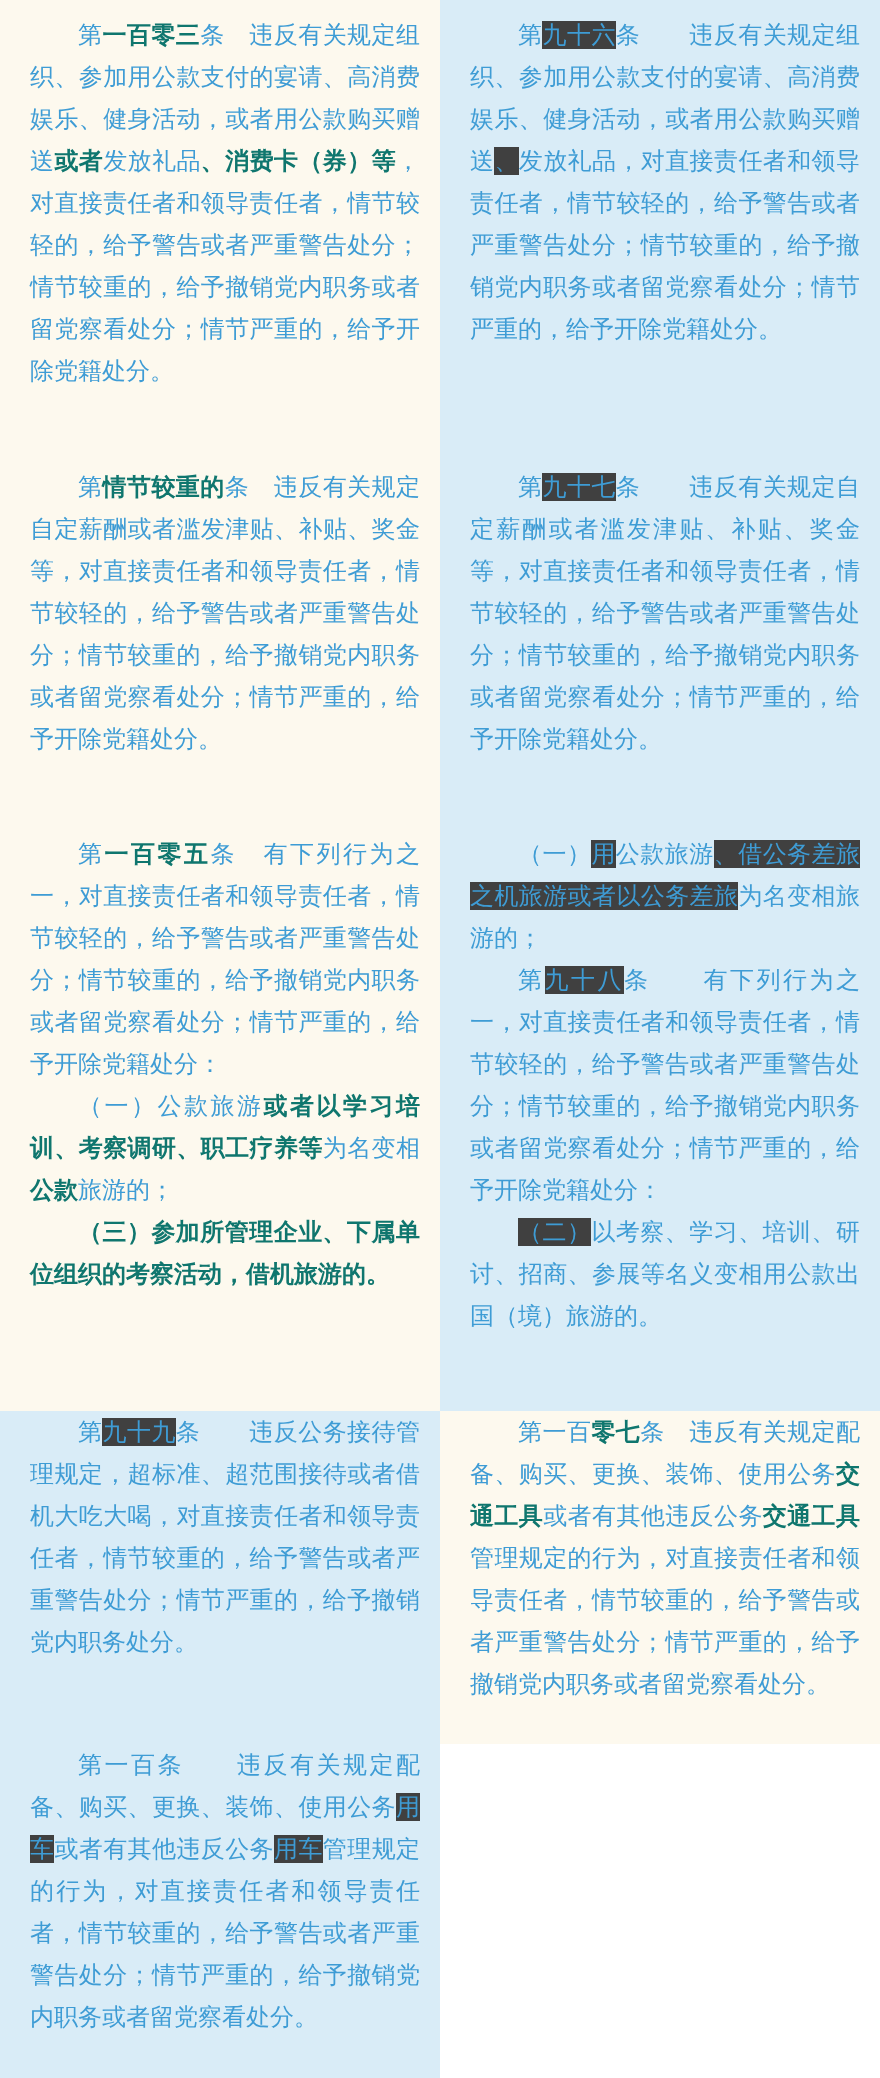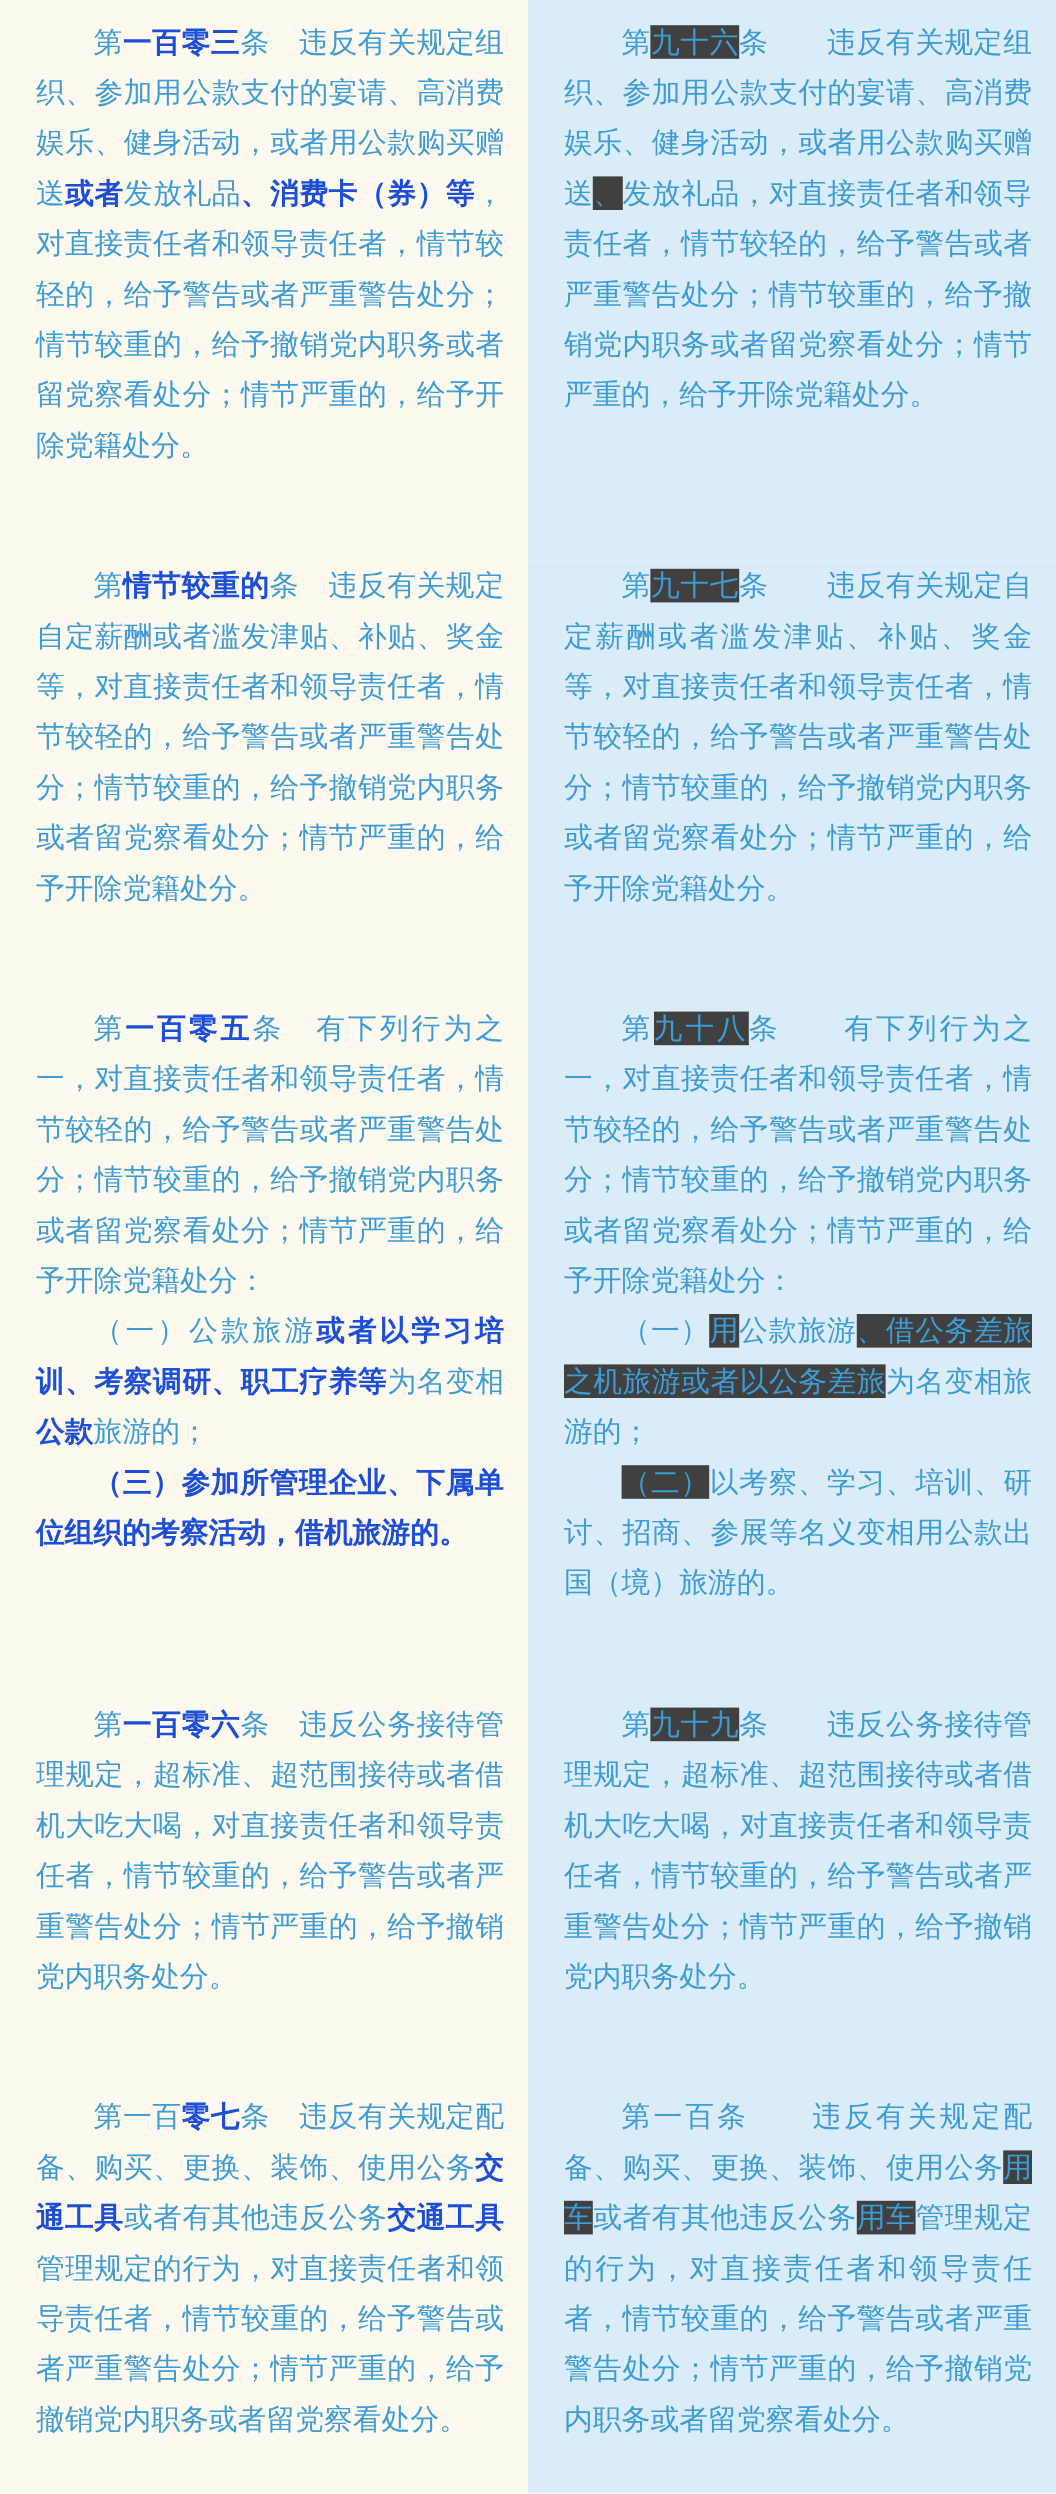"一百零三" .em { color: #1d4ed8 -> #0f766e }
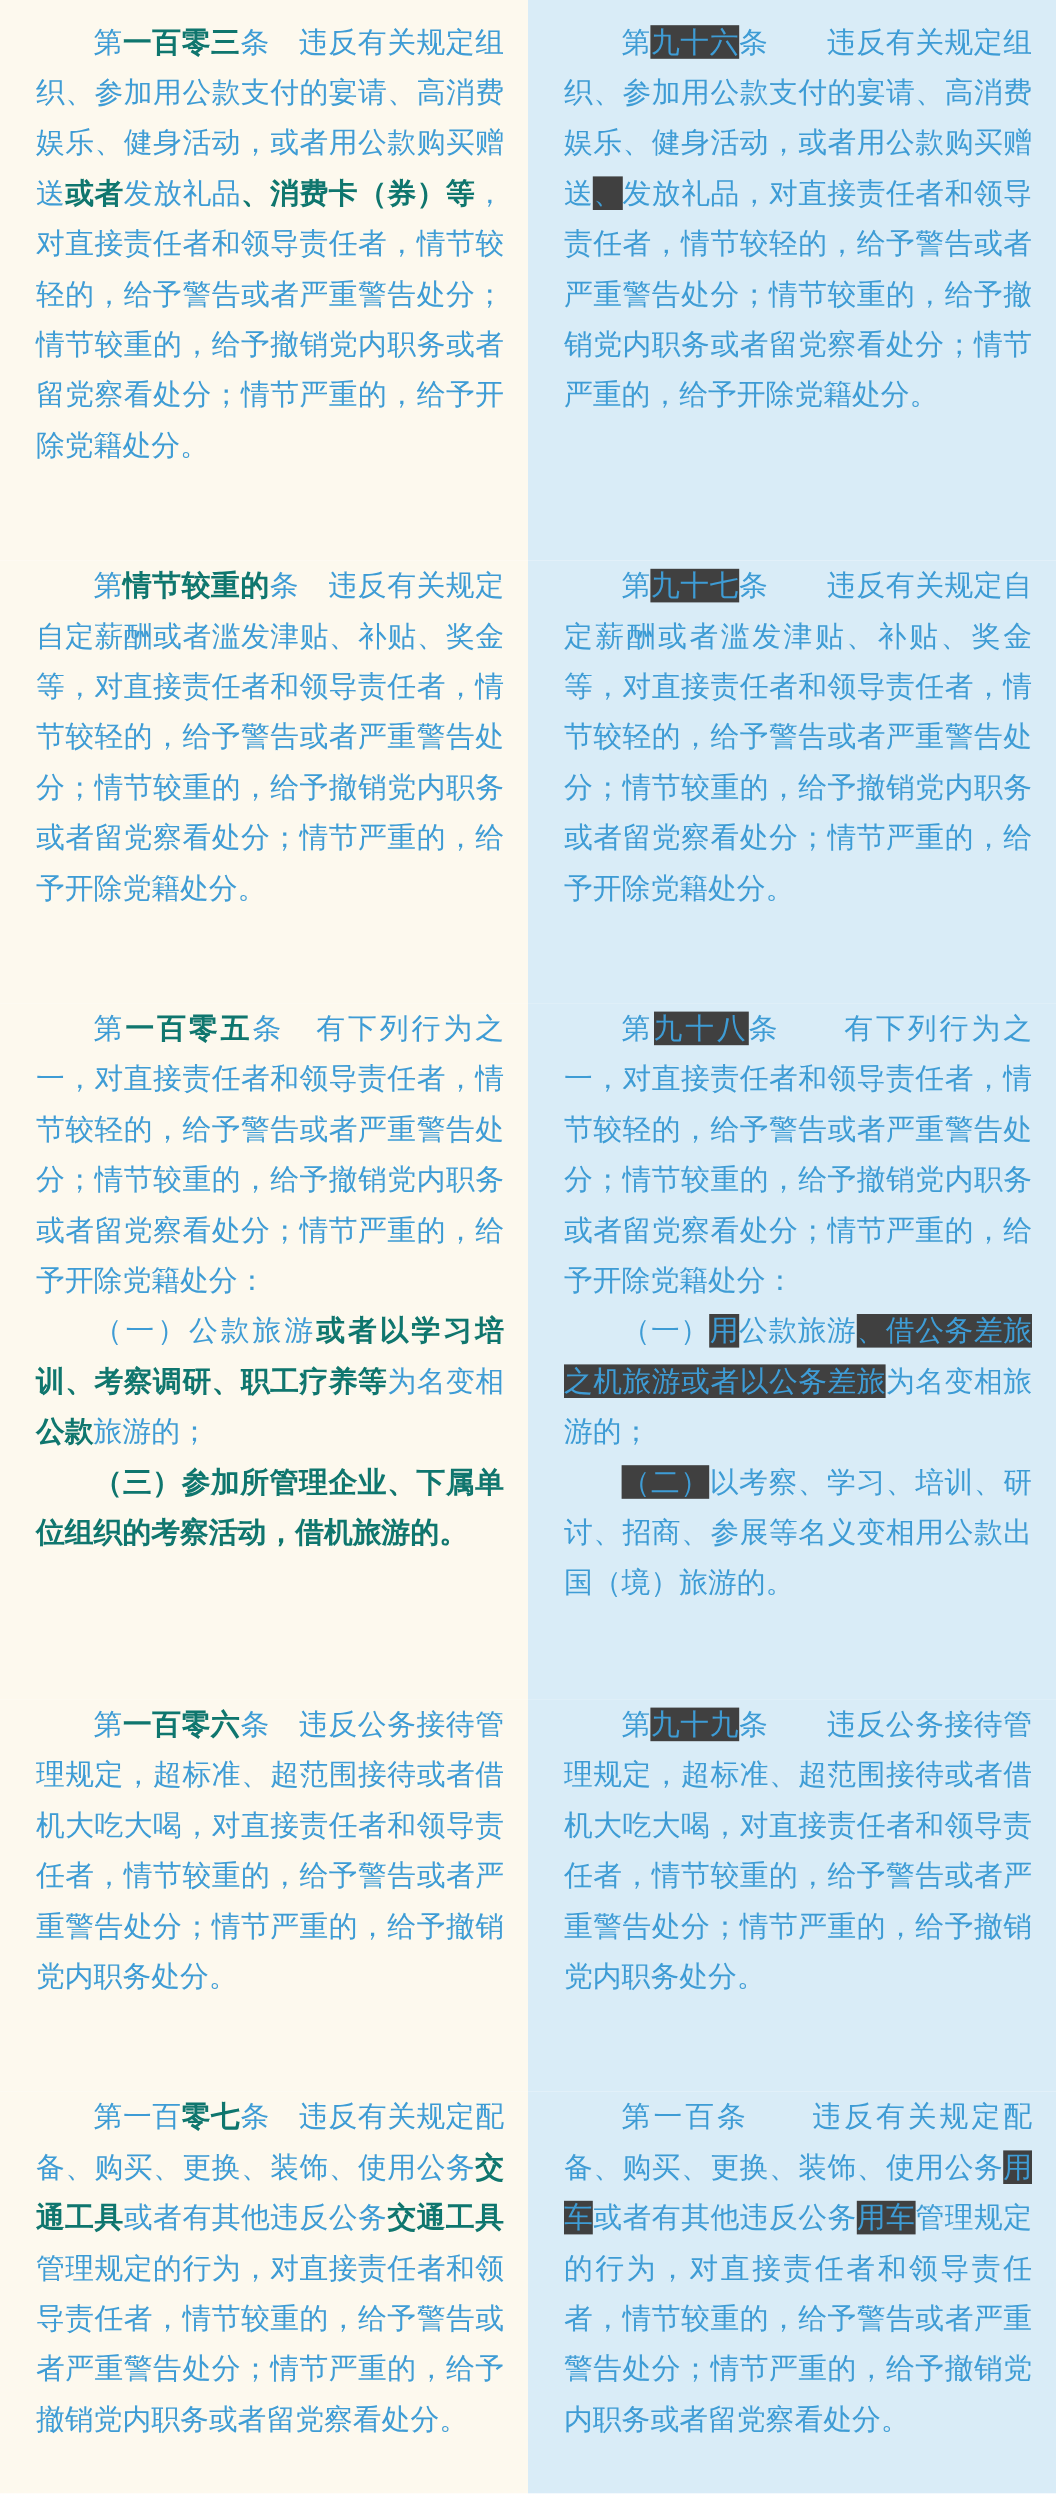"第九十八条" p { order: before "（一）用公款旅游、借公务差旅之机旅游或者以公务差旅为名变相旅游的；" -> after "（一）用公款旅游、借公务差旅之机旅游或者以公务差旅为名变相旅游的；" }
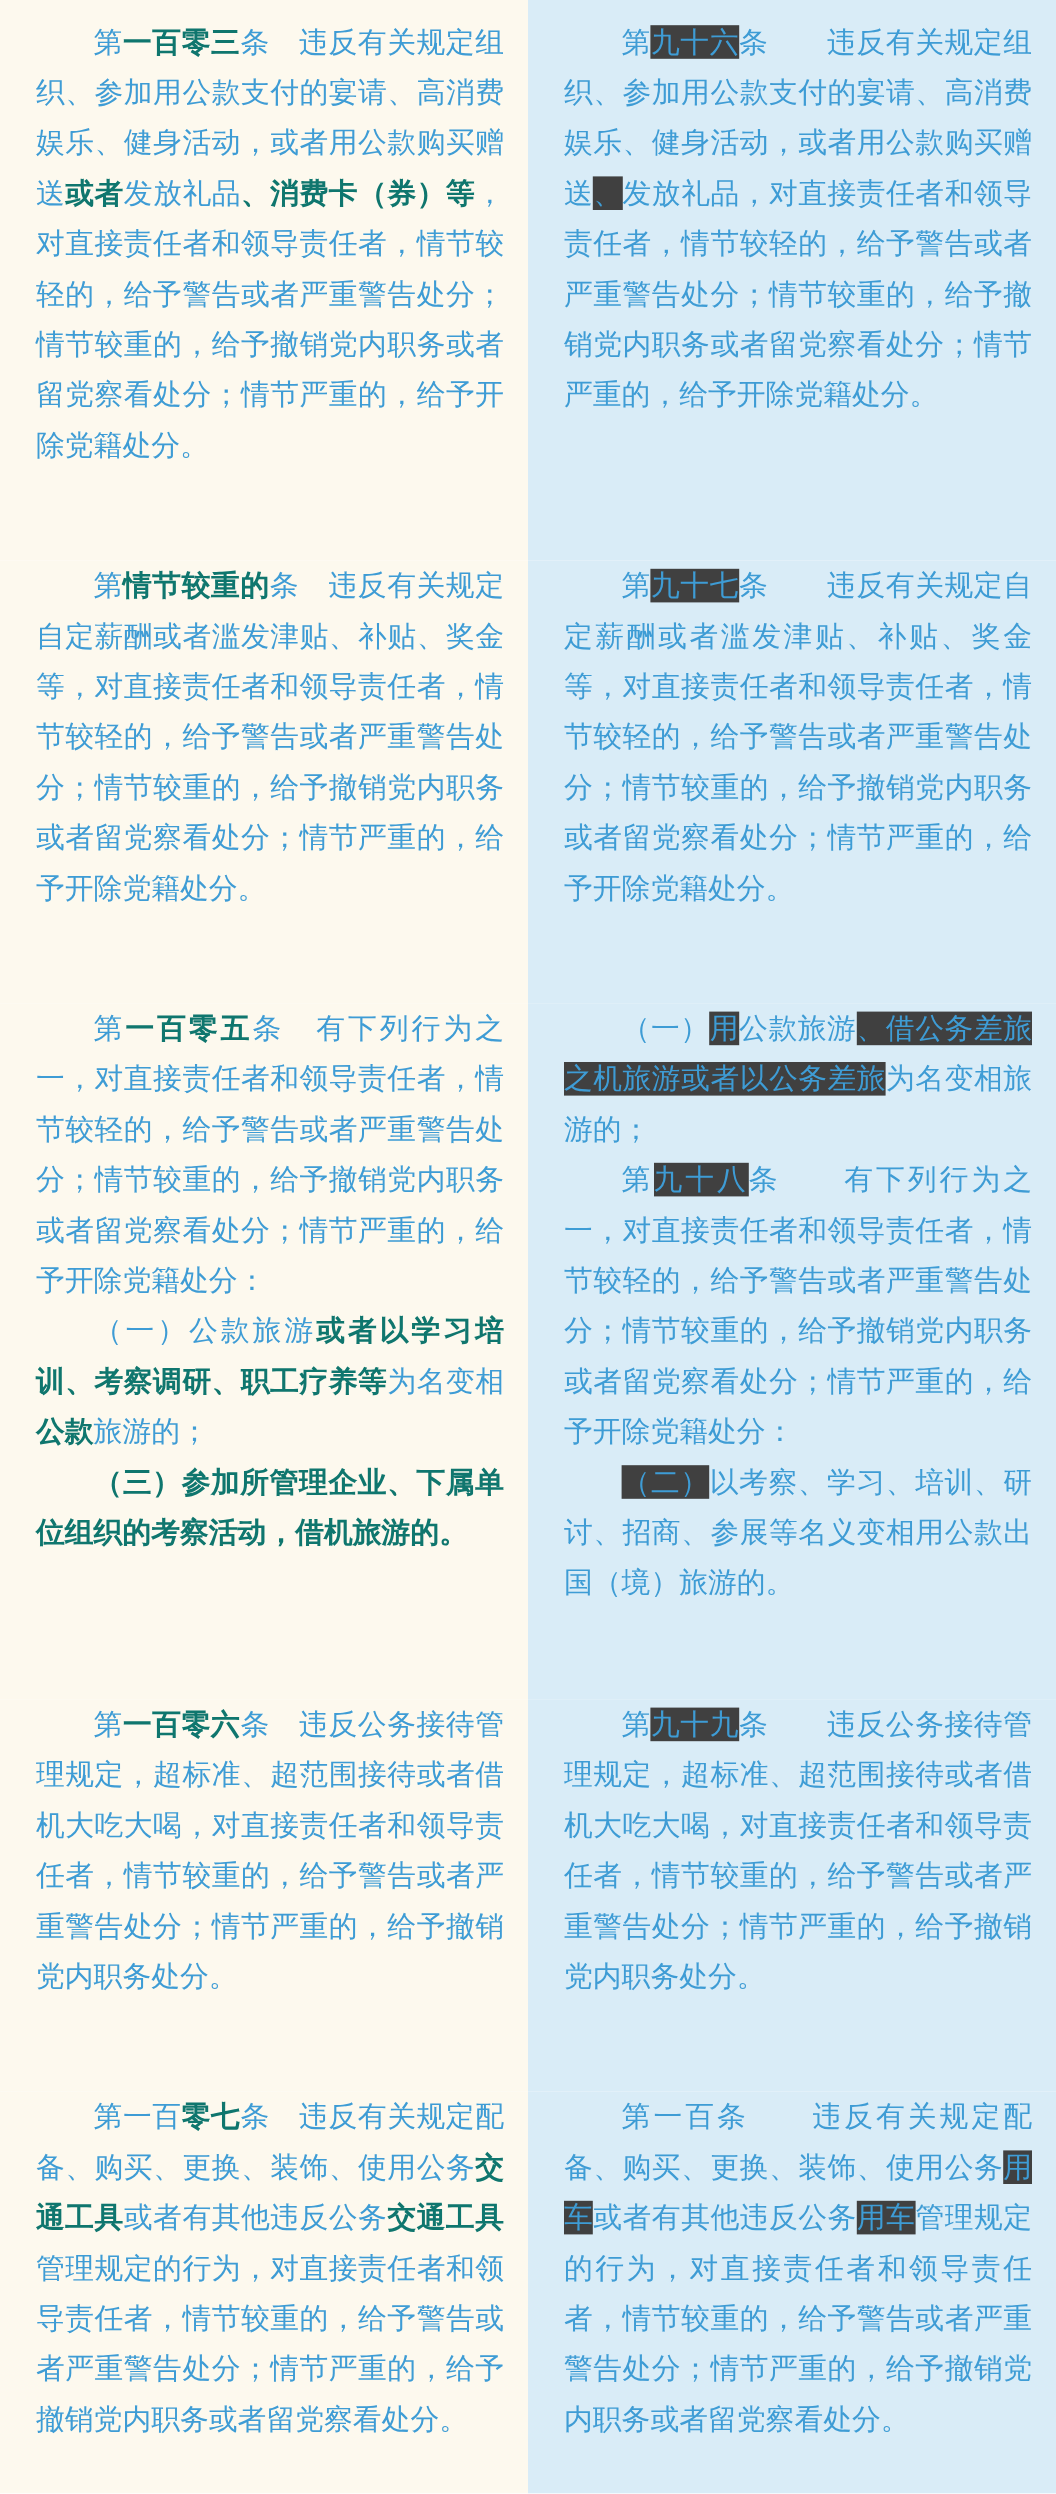"第一百零六条" div.cell { html: <div> <p><span>第</span><span>一百零六</span><span>条 违反公务接待管理规定，超标准、超范围接待或者借机大吃大喝，对直接责任者和领导责任者，情节较重的，给予警告或者严重警告处分；情节严重的，给予撤销党内职务处分。</span></p> </div> -> none }
